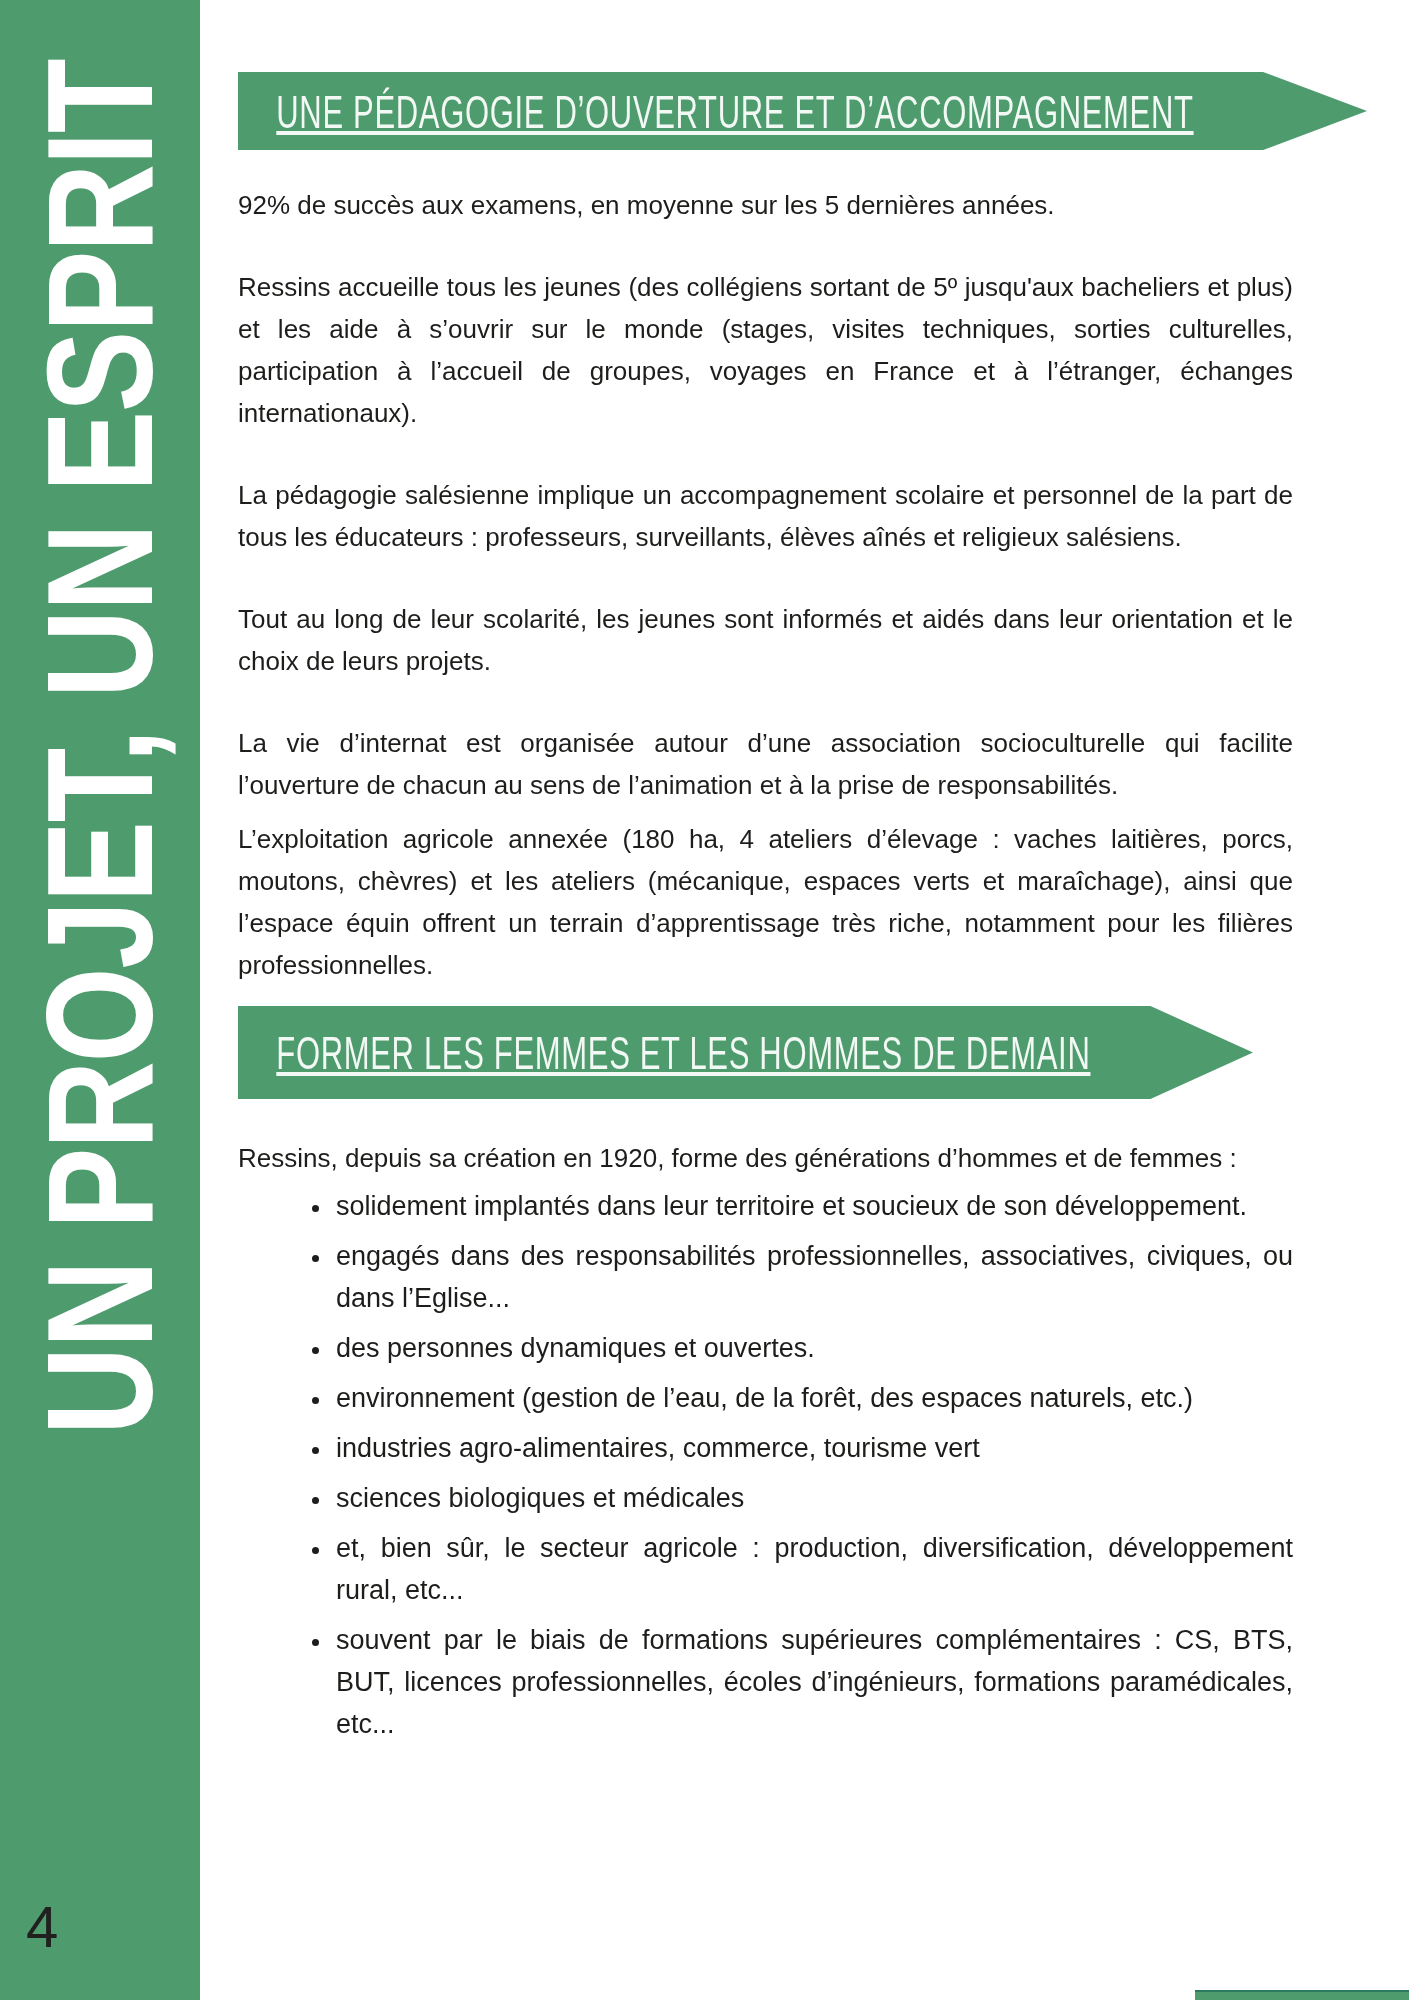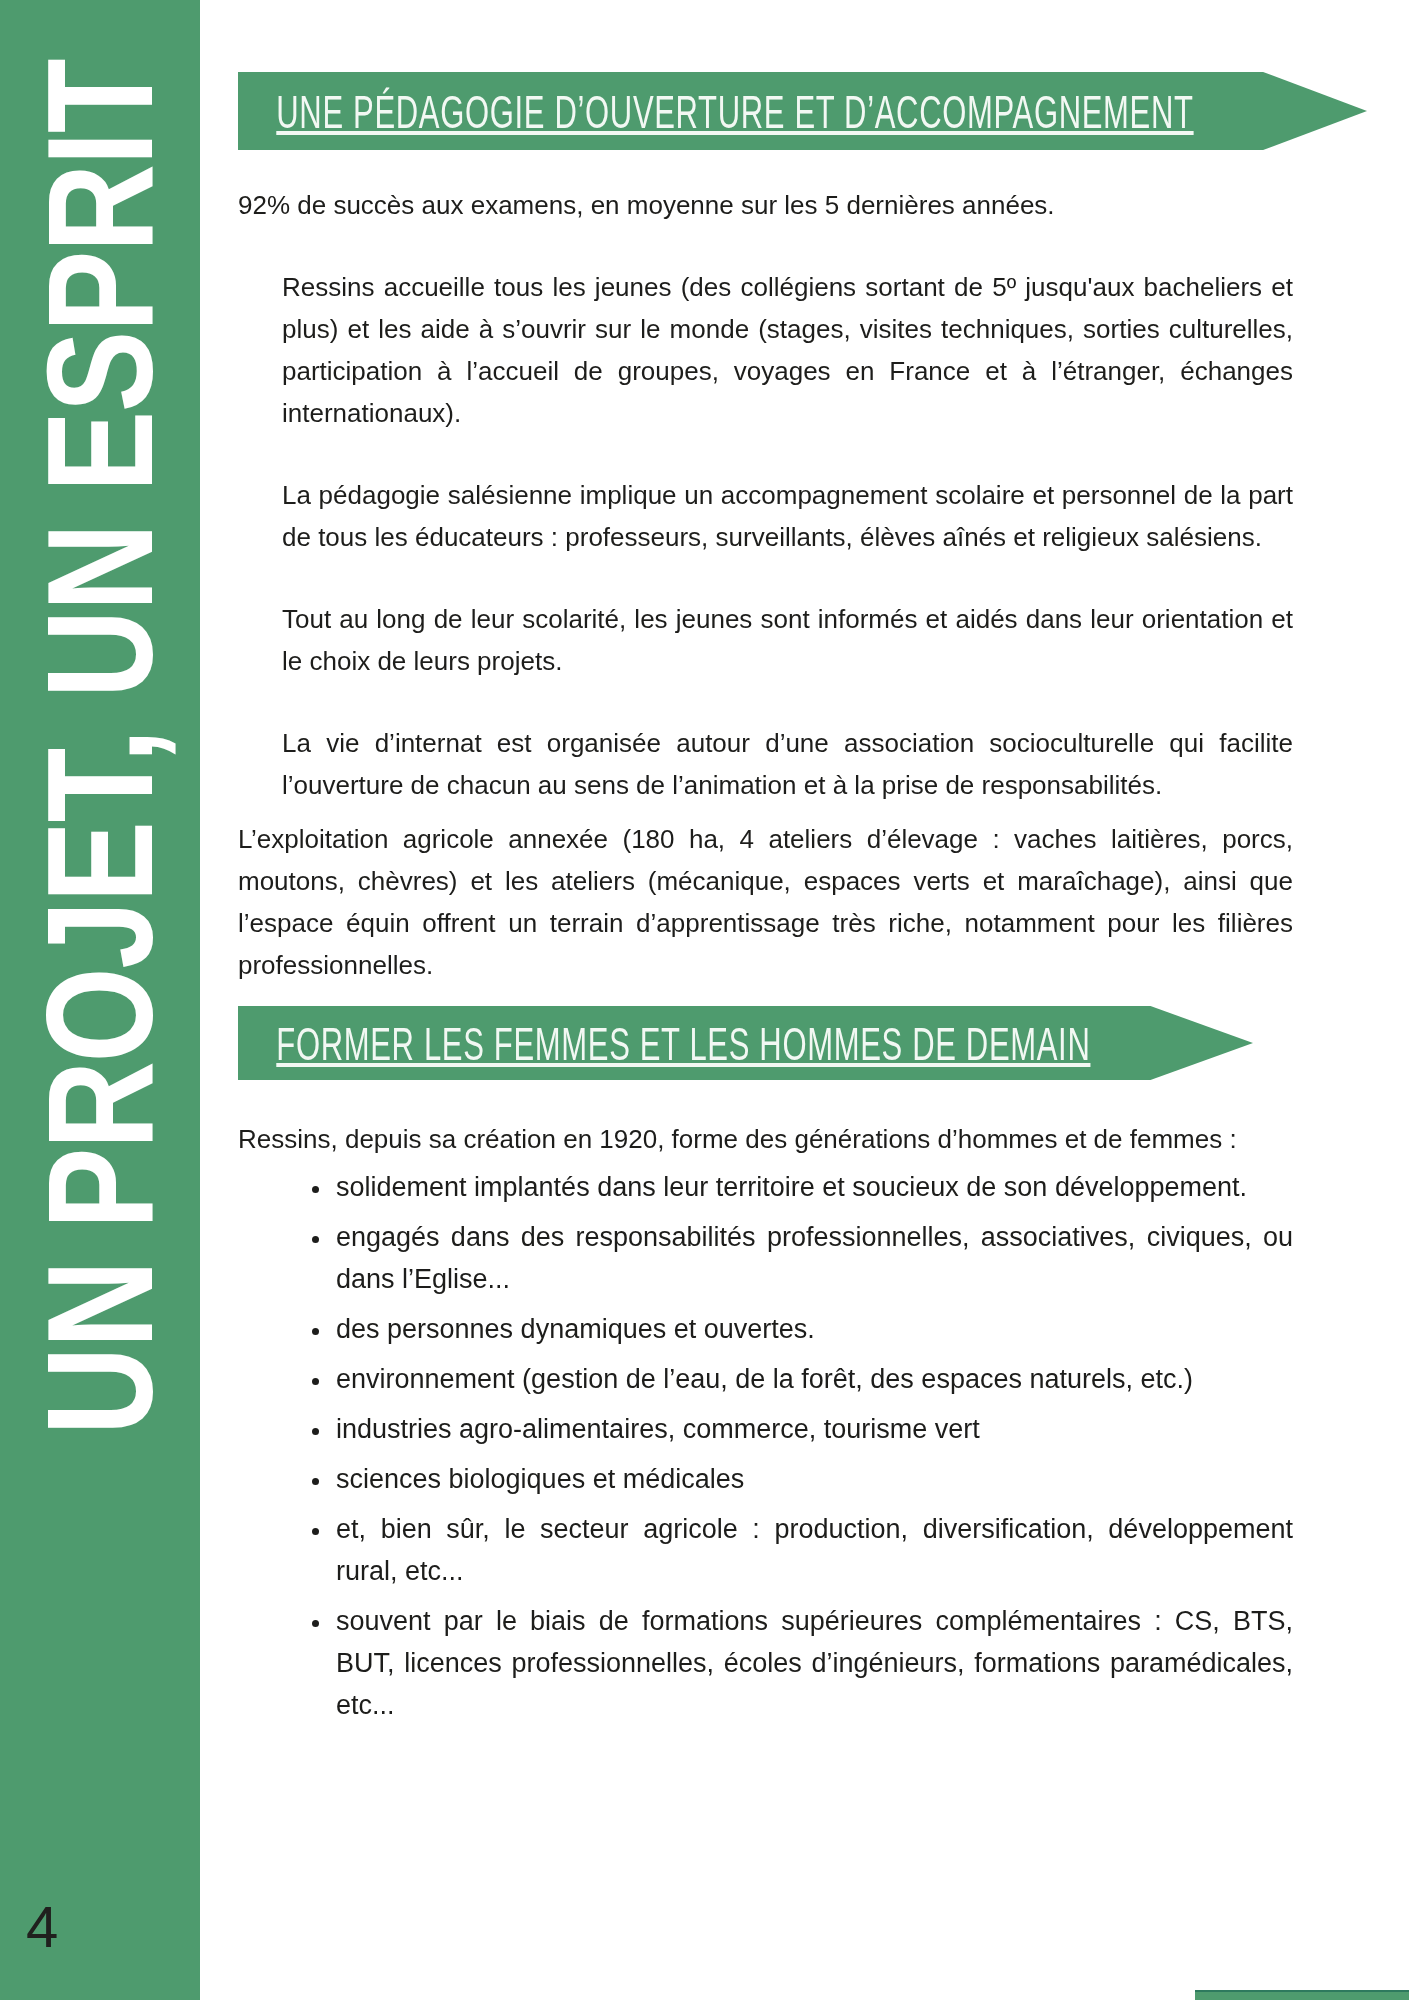"Ressins accueille tous les jeunes" .mt-para { margin-left: 44px -> none }
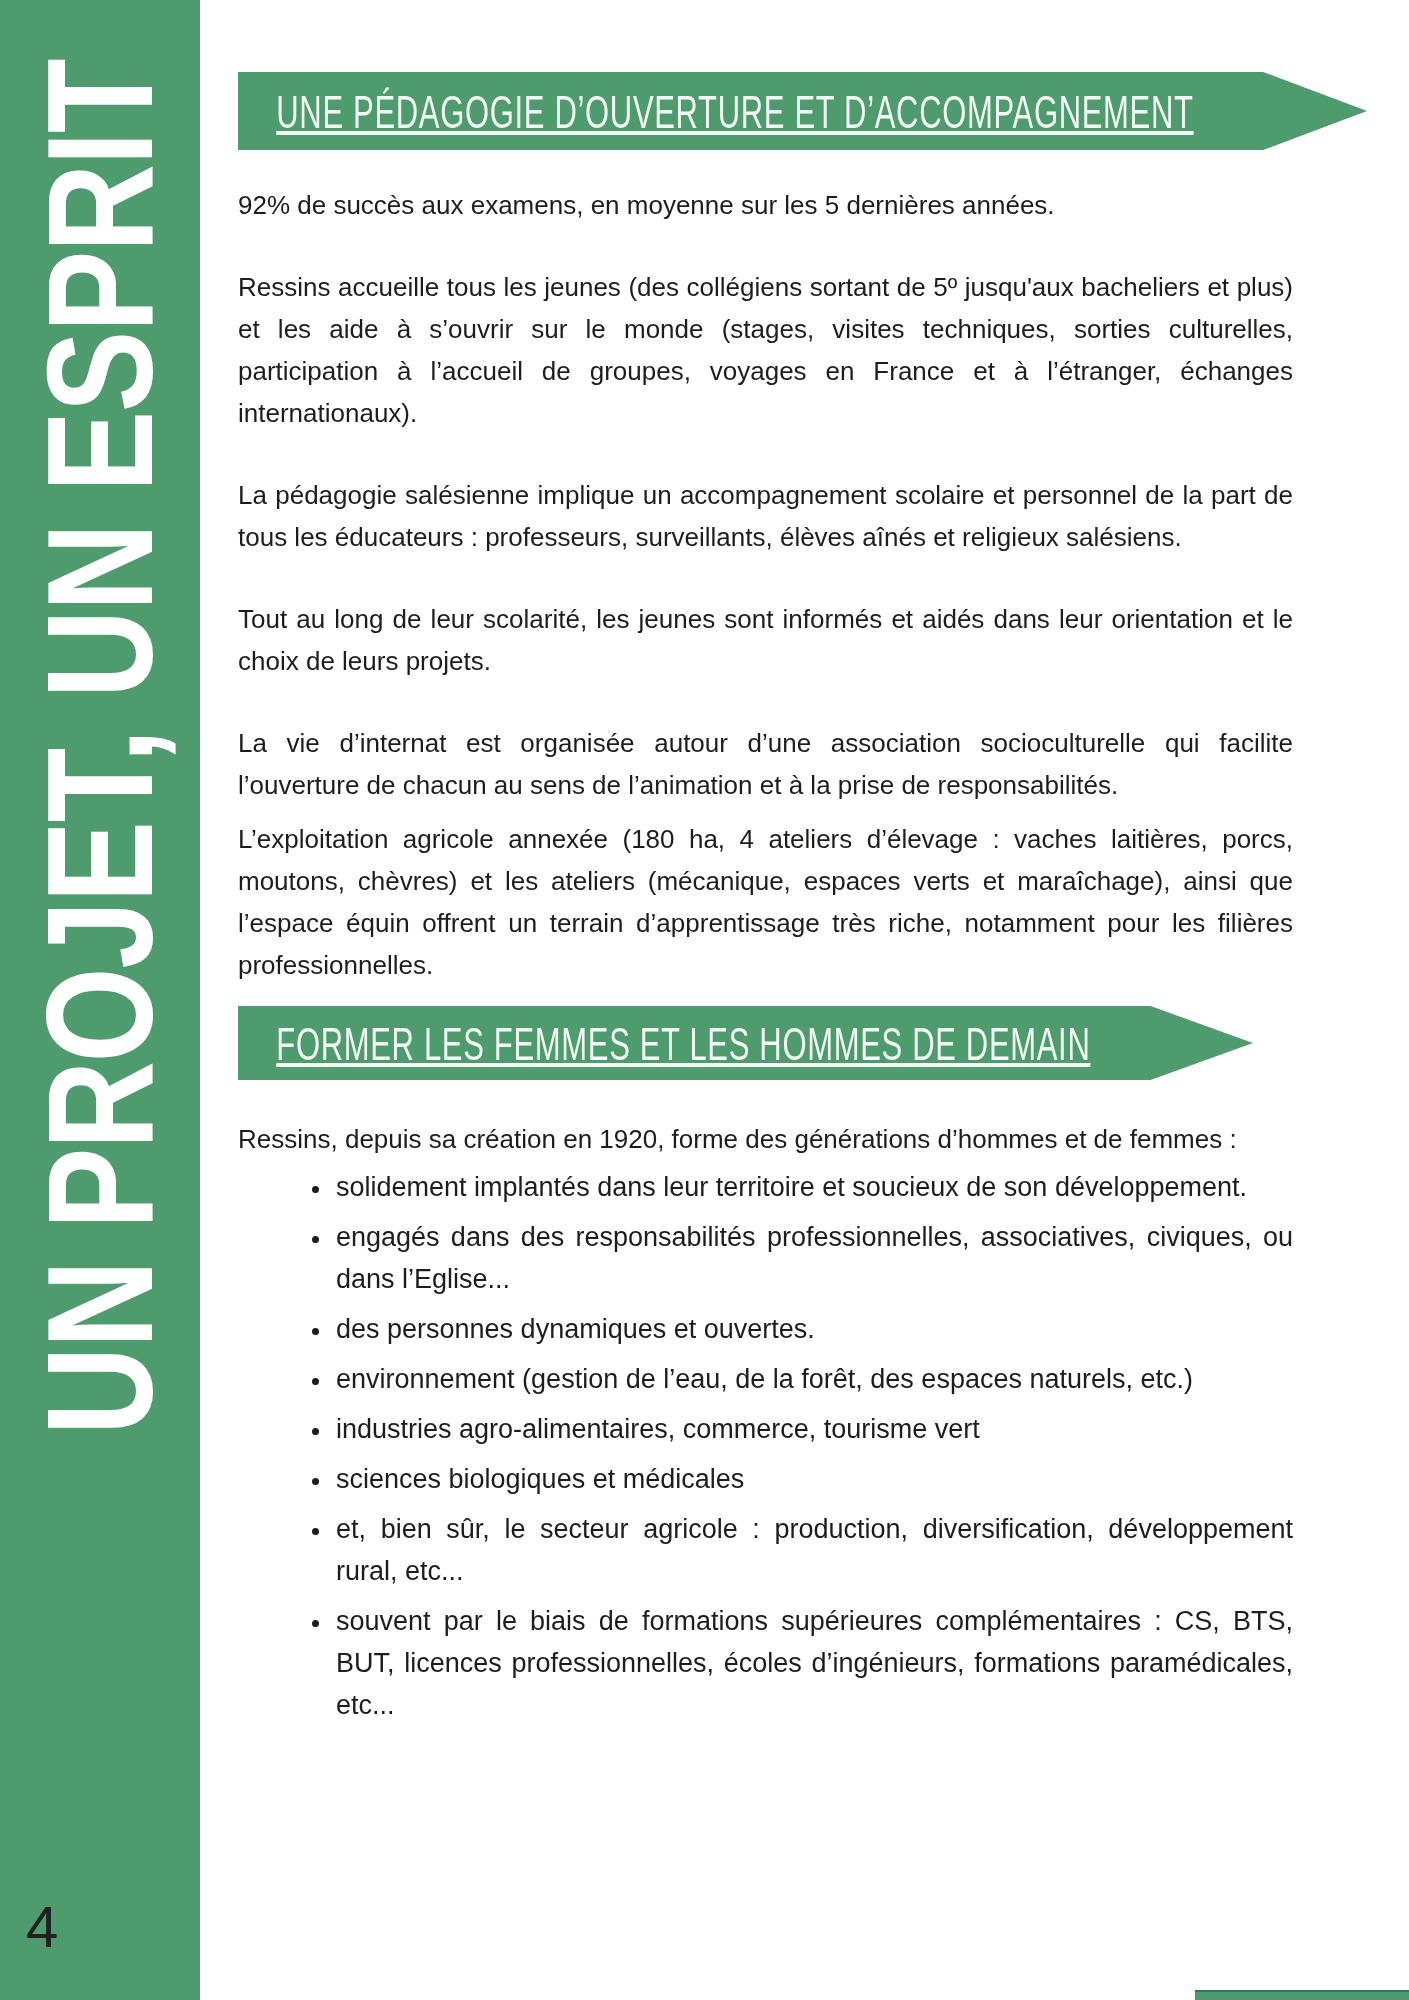"FORMER LES FEMMES ET LES" .banner-2 { height: 74px -> 93px }
